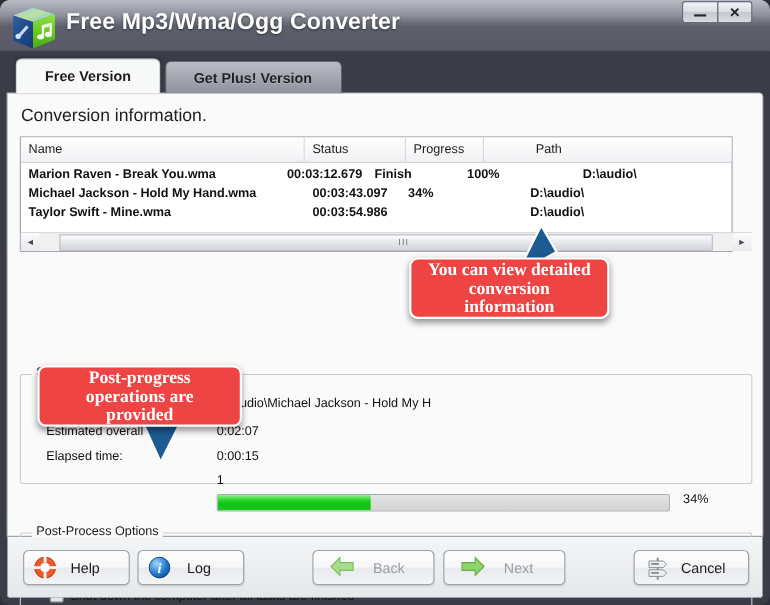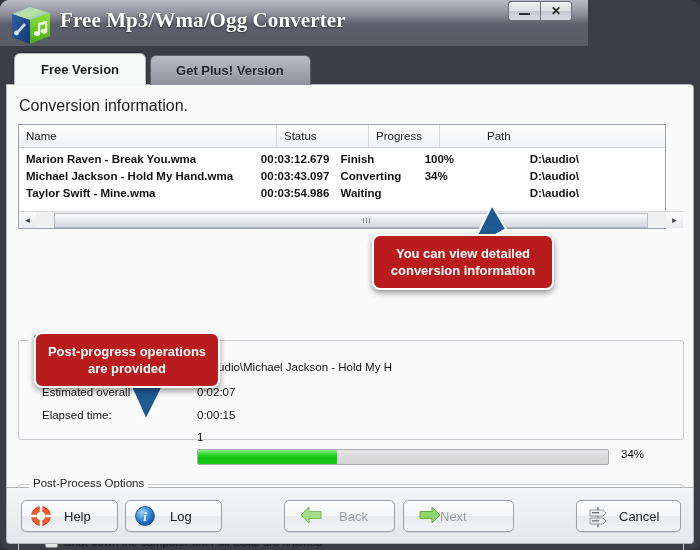"Free Mp3/Wma/Ogg Converter" .titlebar { font-family: Liberation Serif, serif -> none; width: 588px -> 700px }
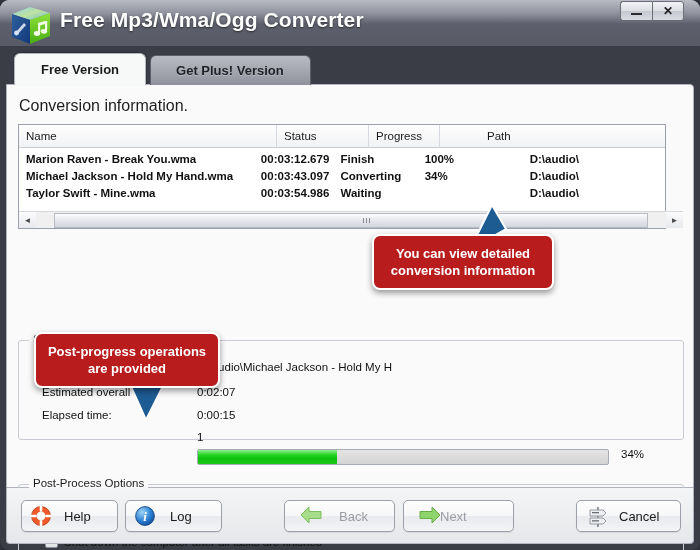"Converting" div.c2 { html: <div>Converting</div> -> none }
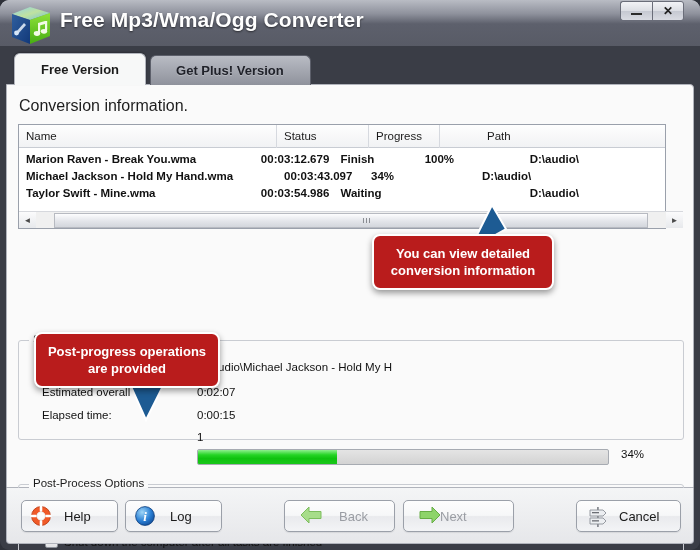"Waiting" div.c2 { html: <div>Waiting</div> -> none }
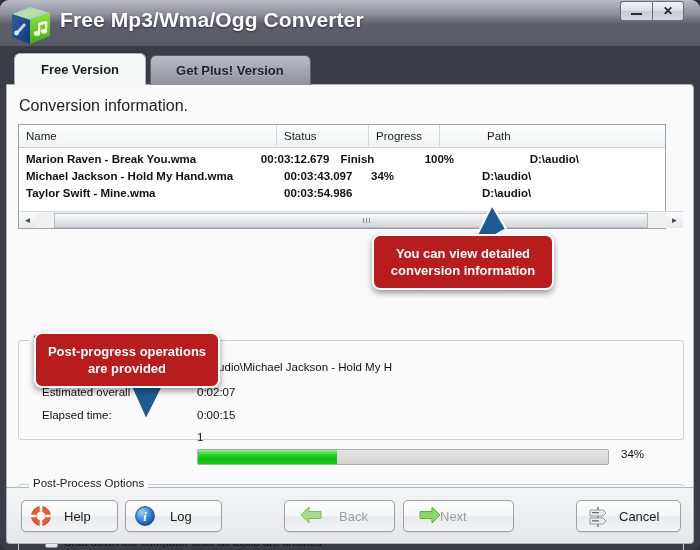"You can view detailed conversion" .callout { background: #b91c1c -> #ef4444; font-family: none -> Liberation Serif, serif; font-size: 13px -> 16px }
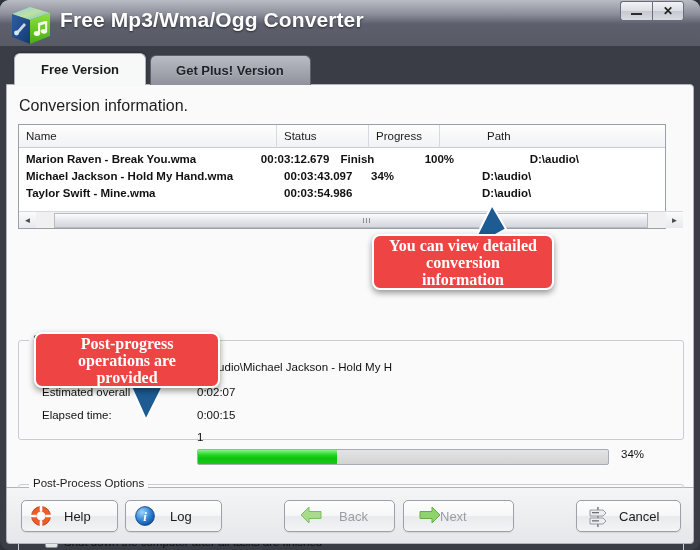"Next" span.lbl { margin-left: none -> 18px }
